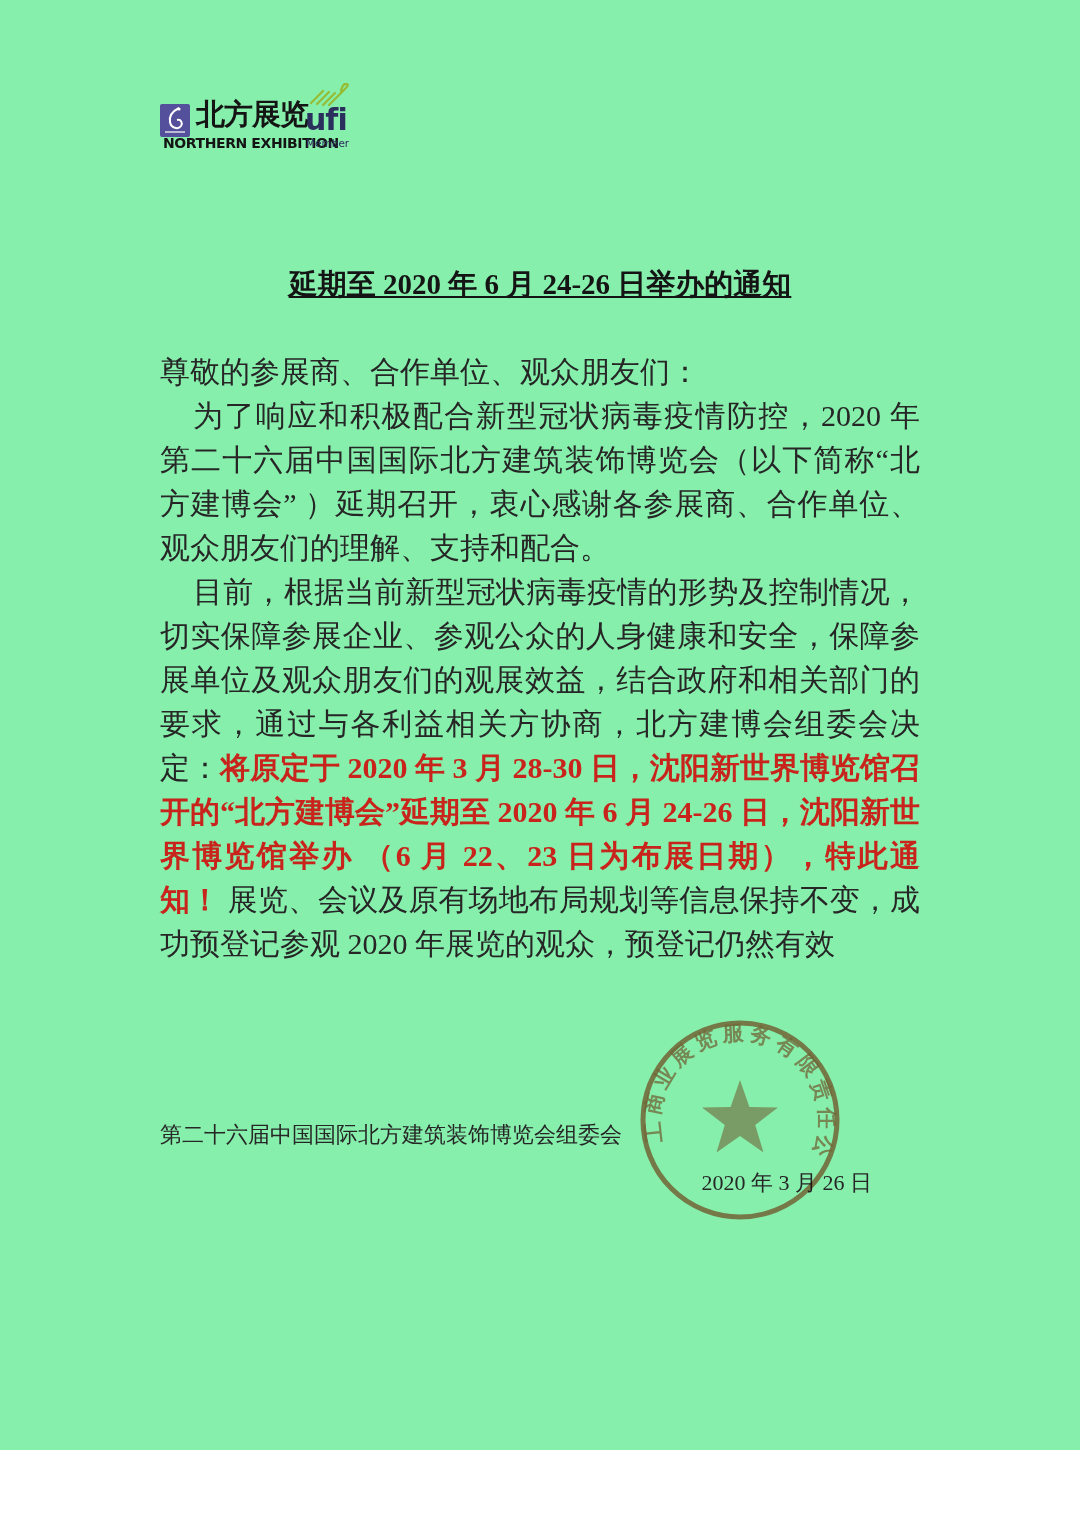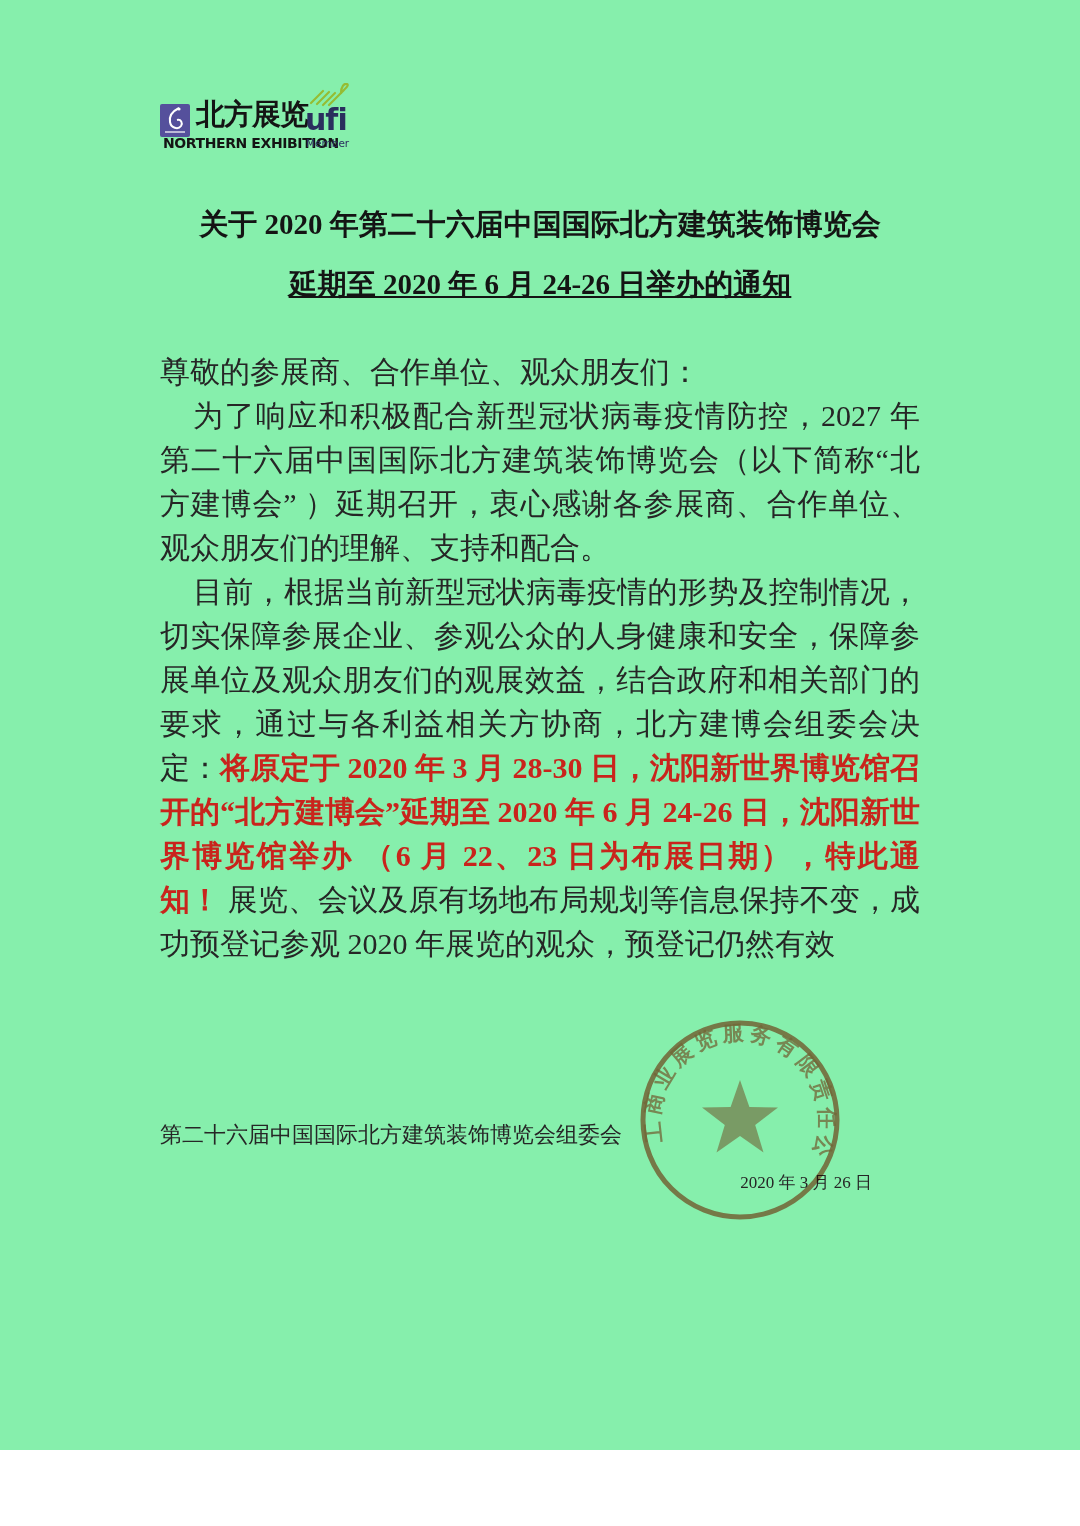"关于 2020 年第二十六届中国国际北方建筑装饰博览会" div.title-line { html: <div>关于 2020 年第二十六届中国国际北方建筑装饰博览会</div> -> none }
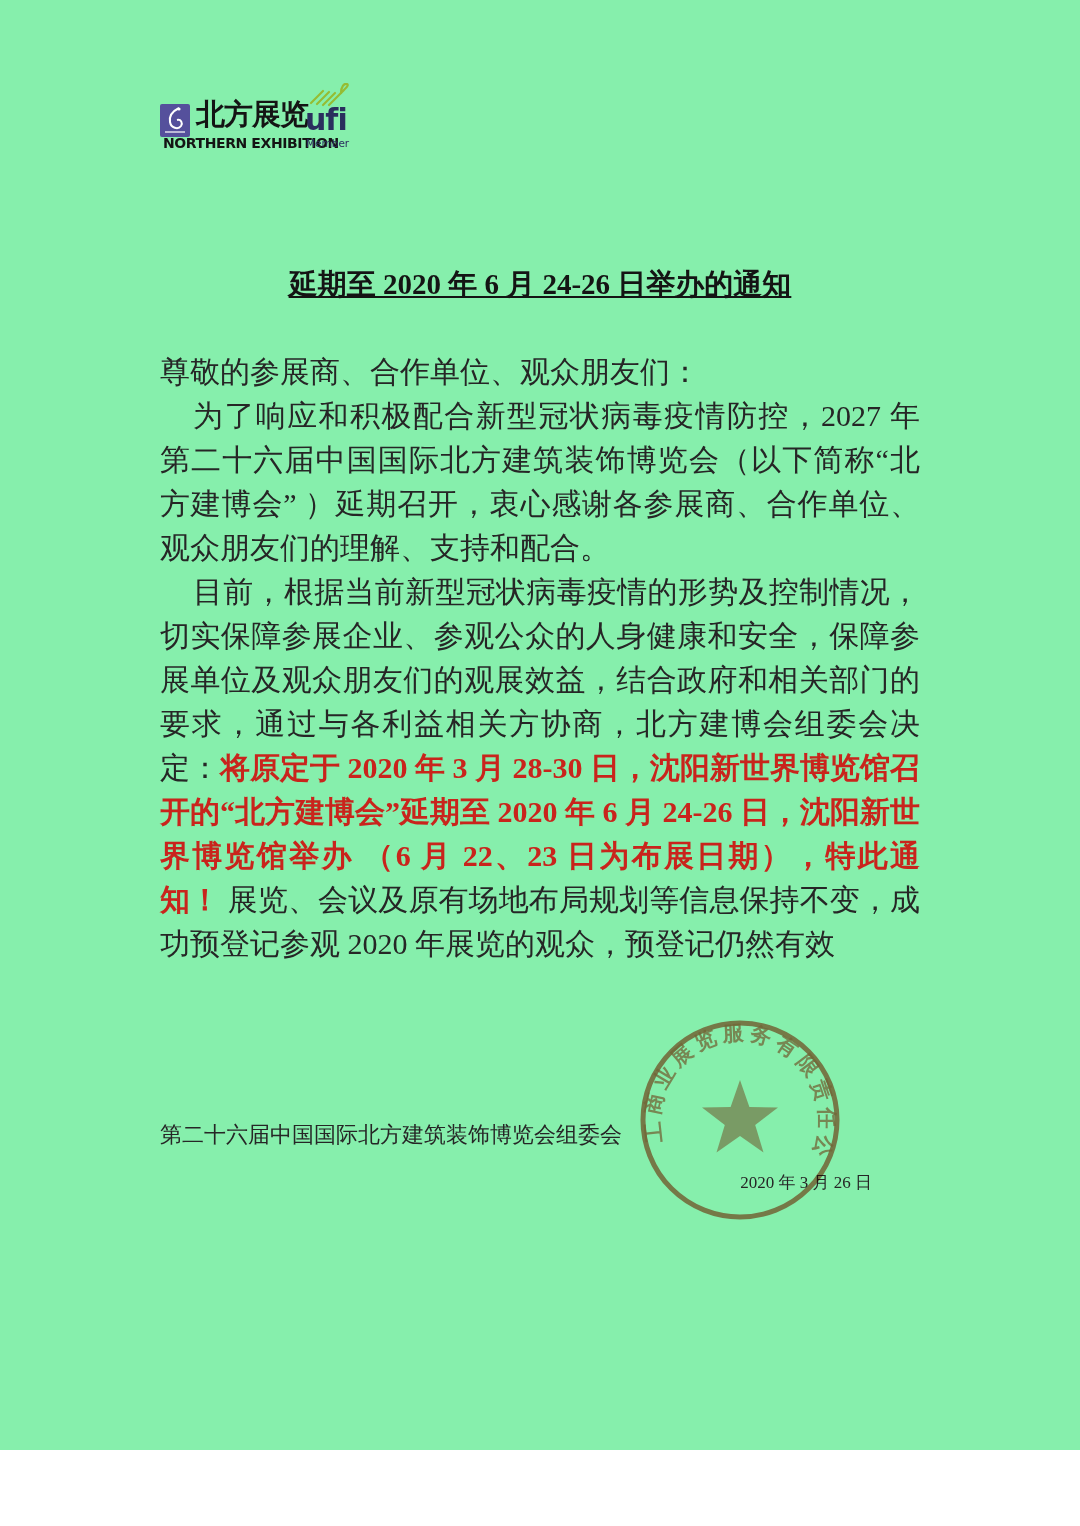"为了响应和积极配合新型冠状病毒疫情防控，2027" p.indent { text: 2027 -> 2020 }
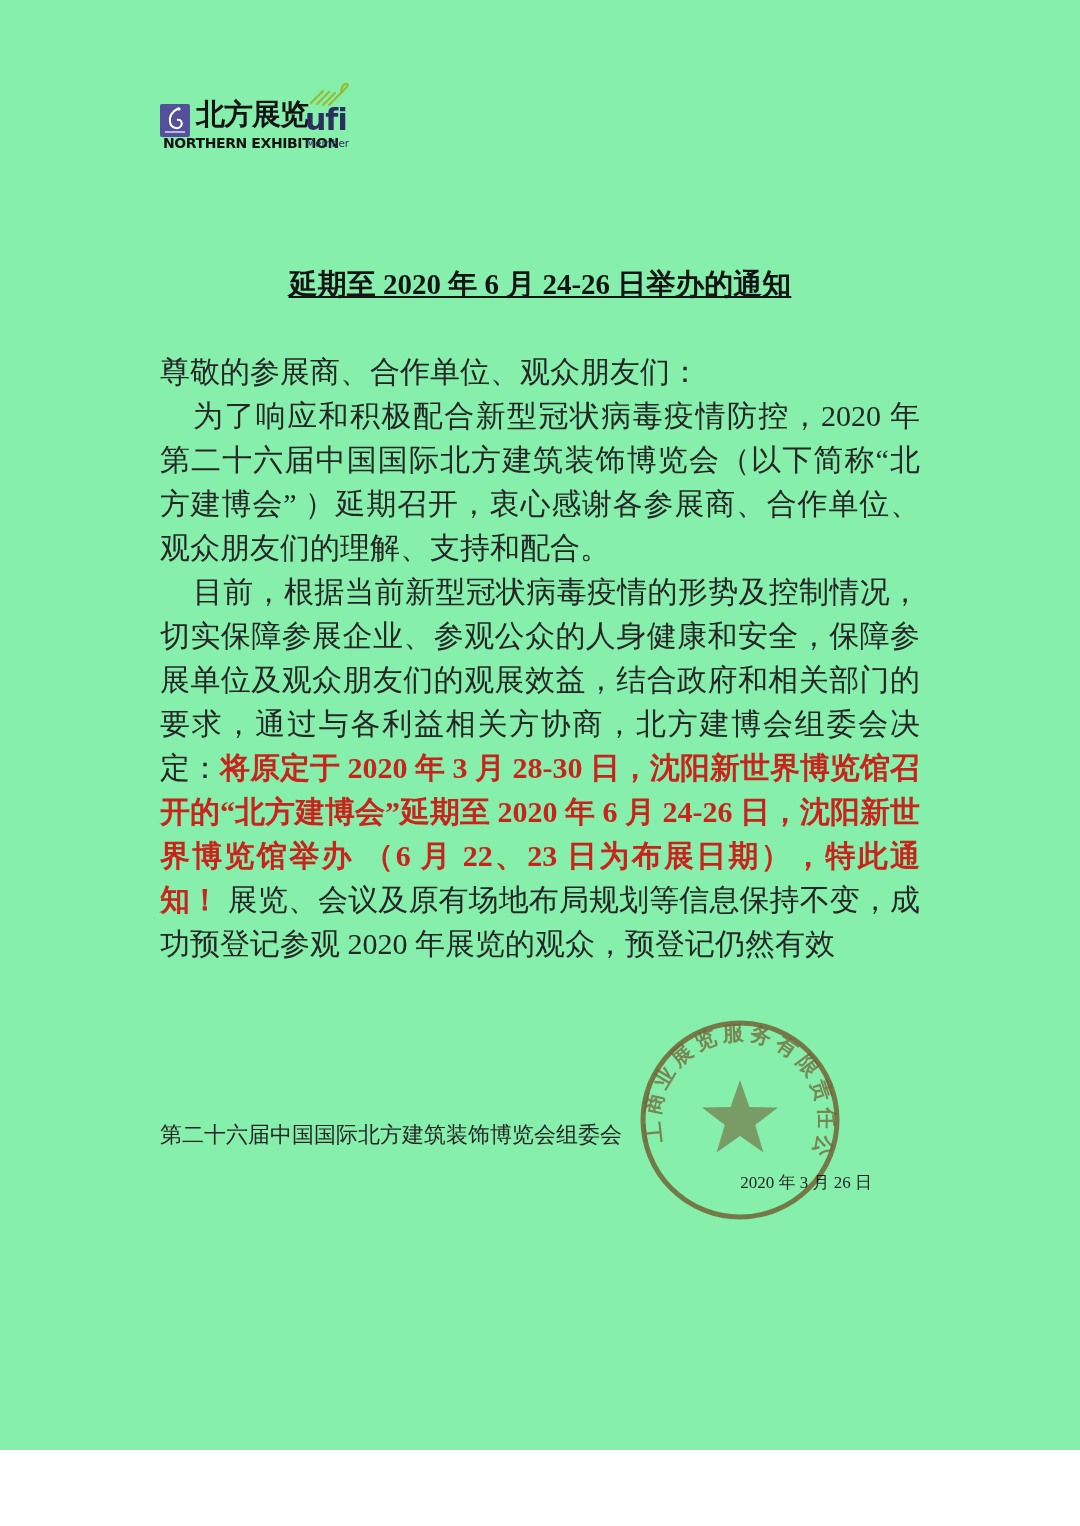"2020 年 3 月 26" .sig-date { font-size: 17px -> 22px }
